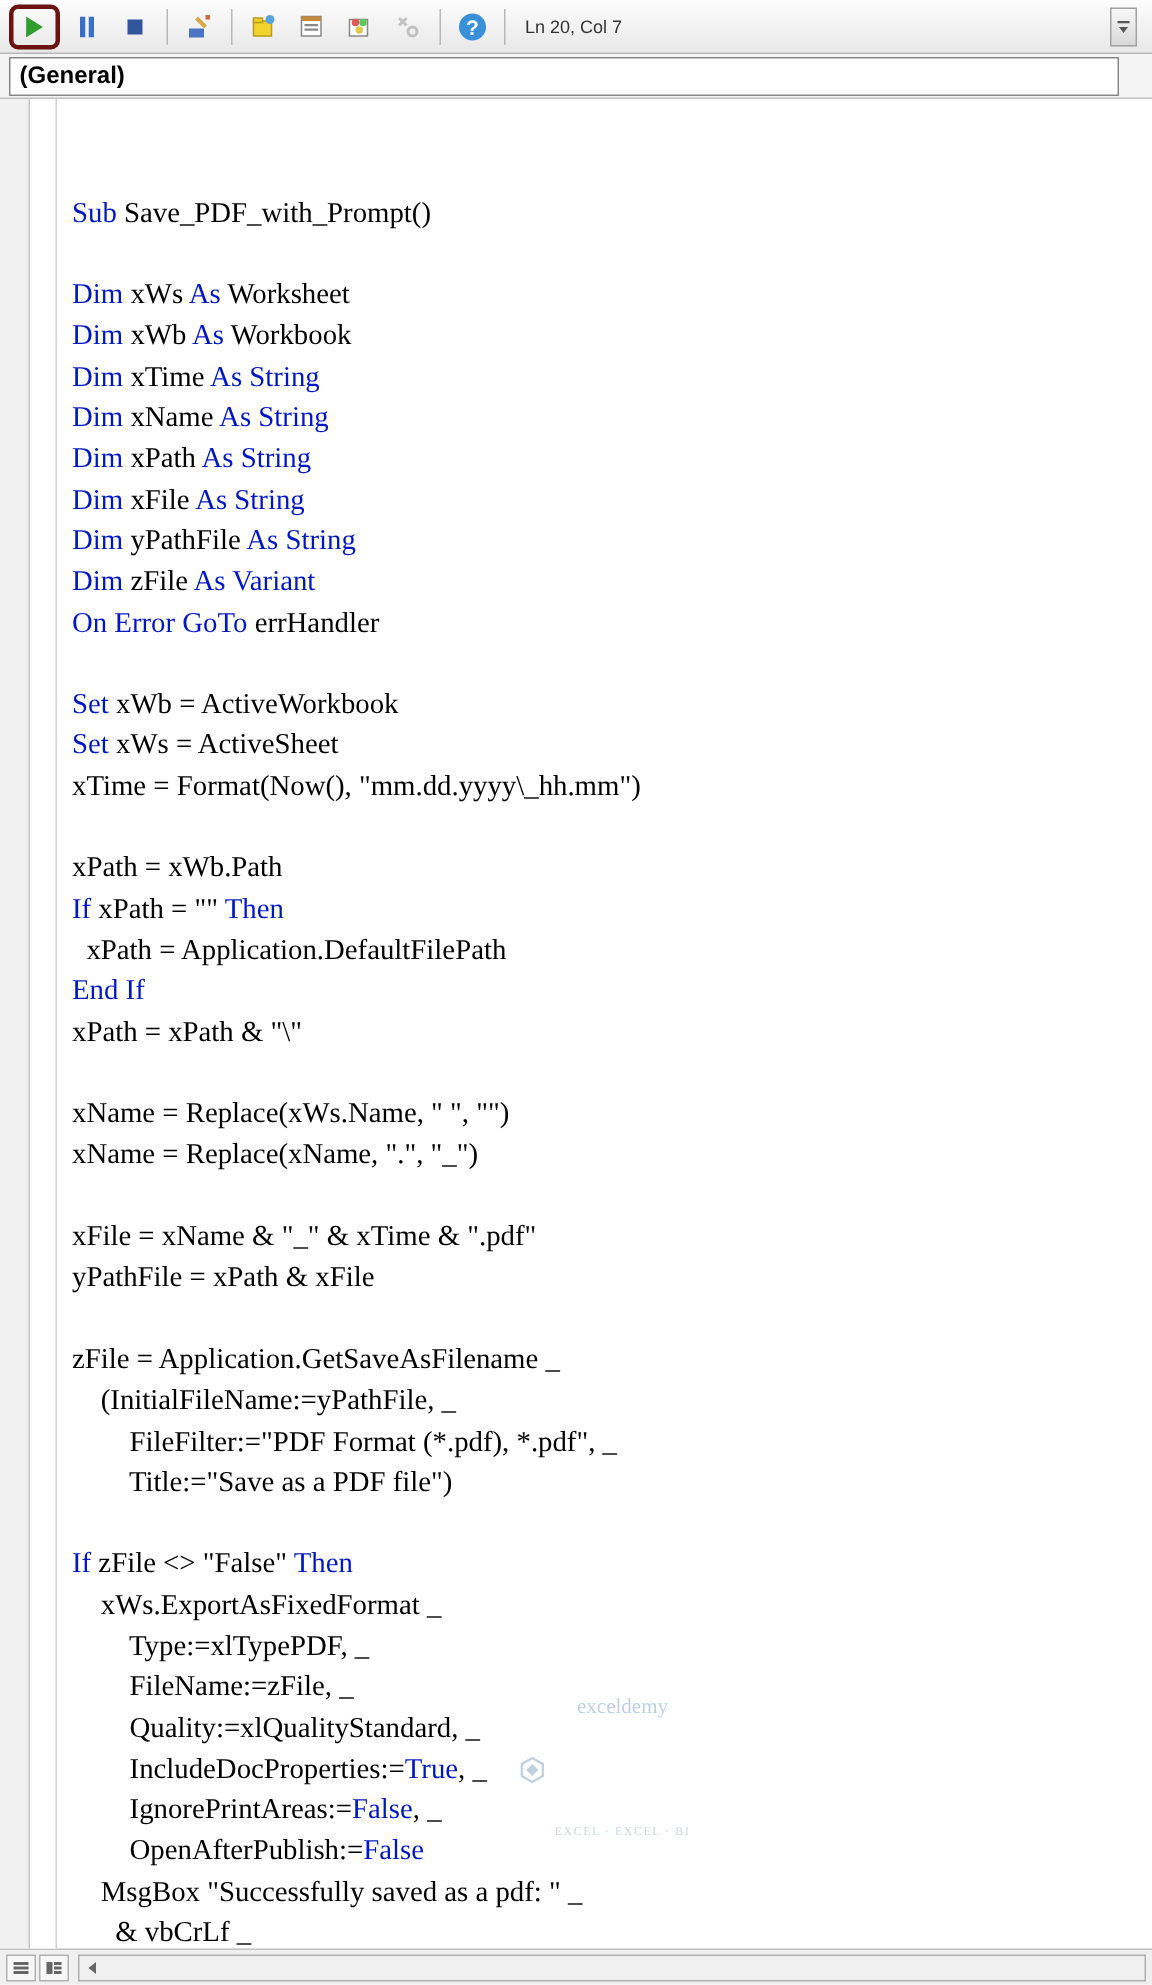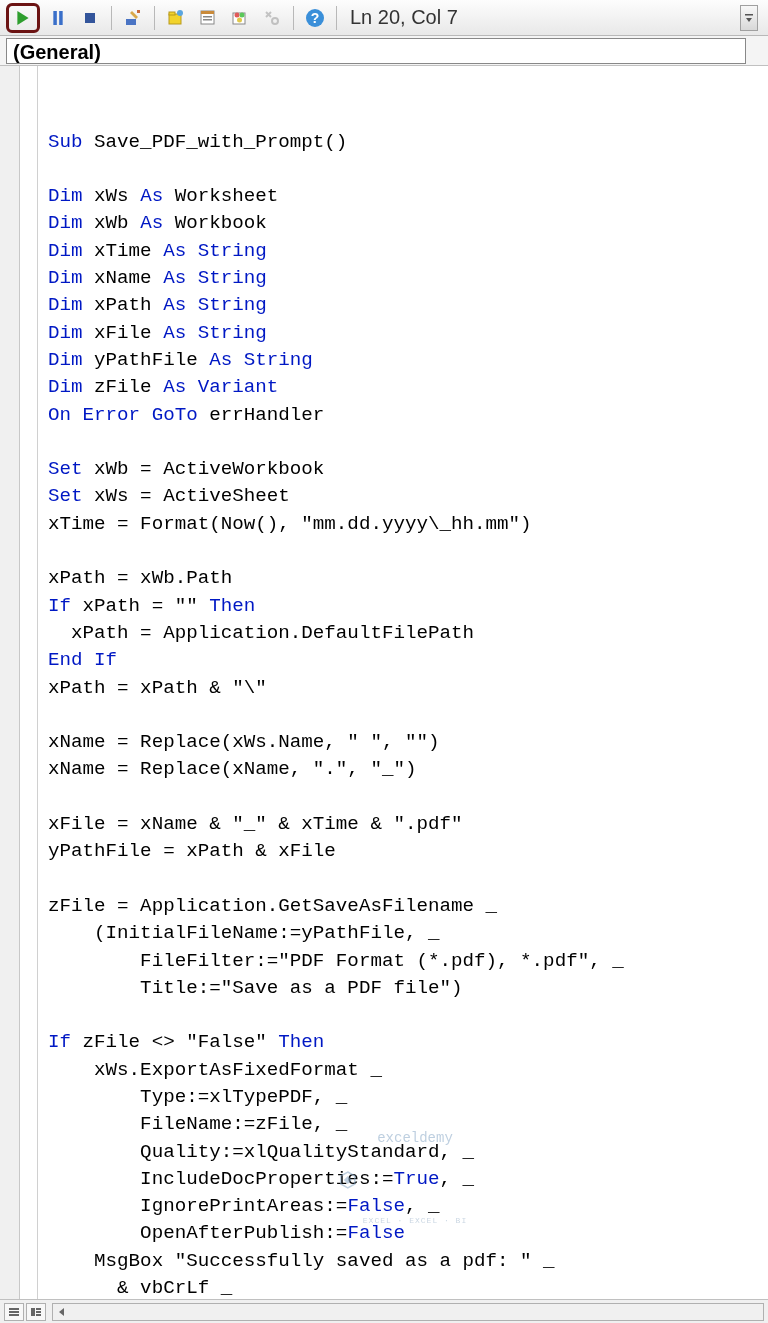"Ln 20, Col 7" .cursor-pos { font-size: 20px -> 12px }
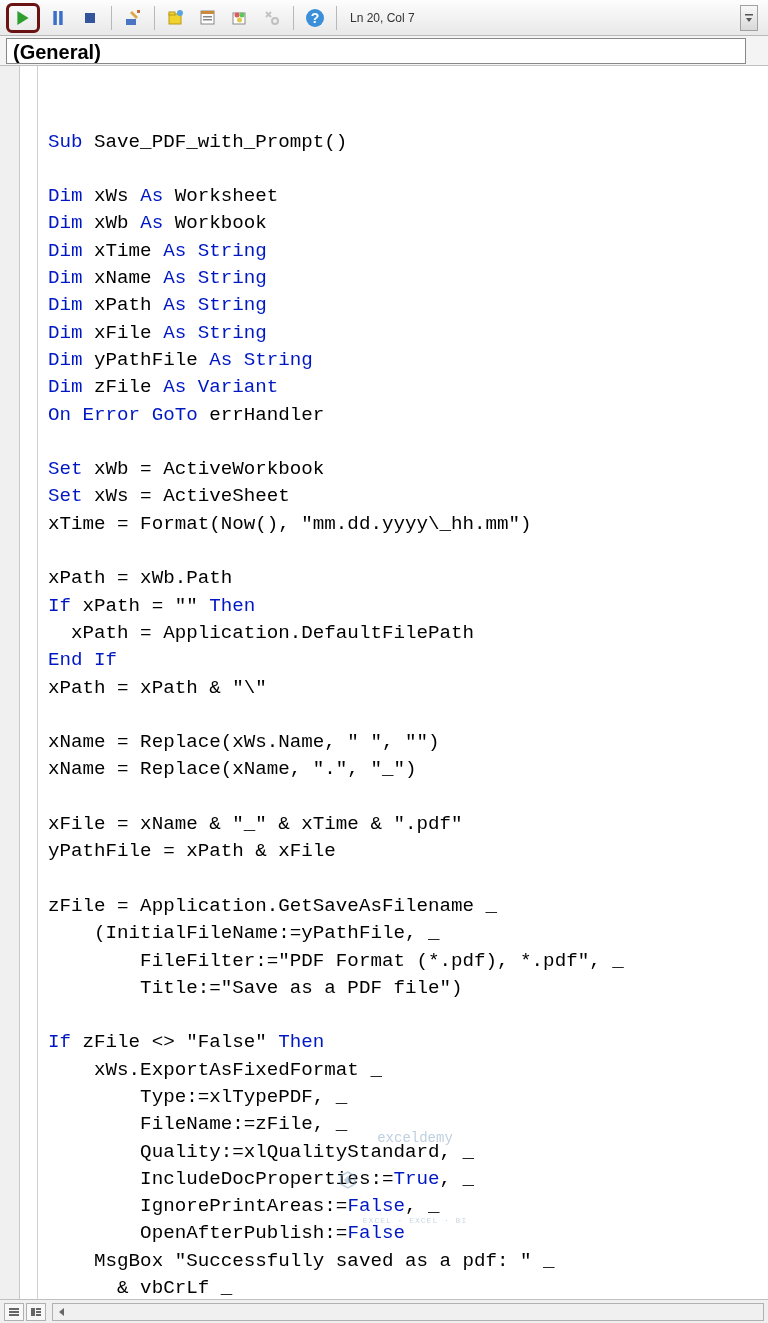"(General)" .scope-select { align-items: none -> center; font-size: 20px -> 16px }
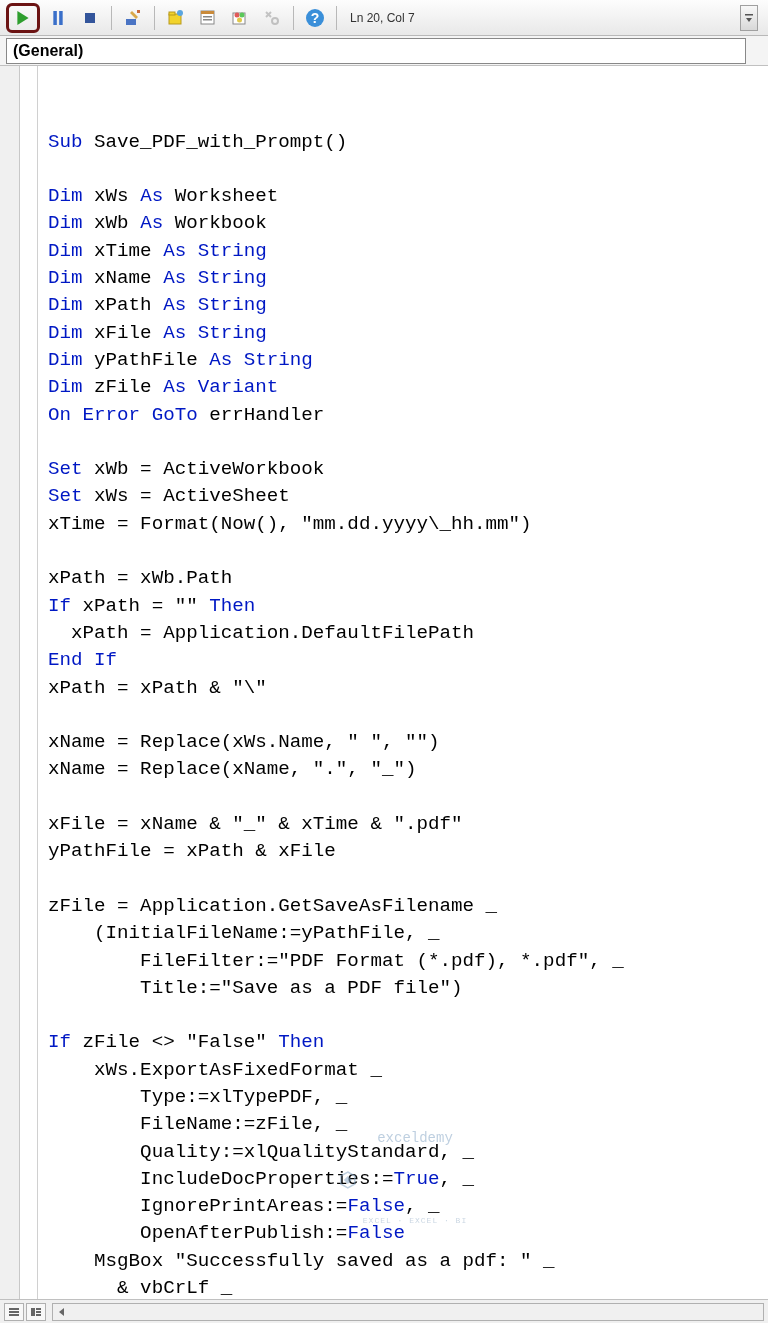"Sub Save_PDF_with_Prompt()" .code { font-family: Liberation Mono, monospace -> Liberation Serif, serif }
